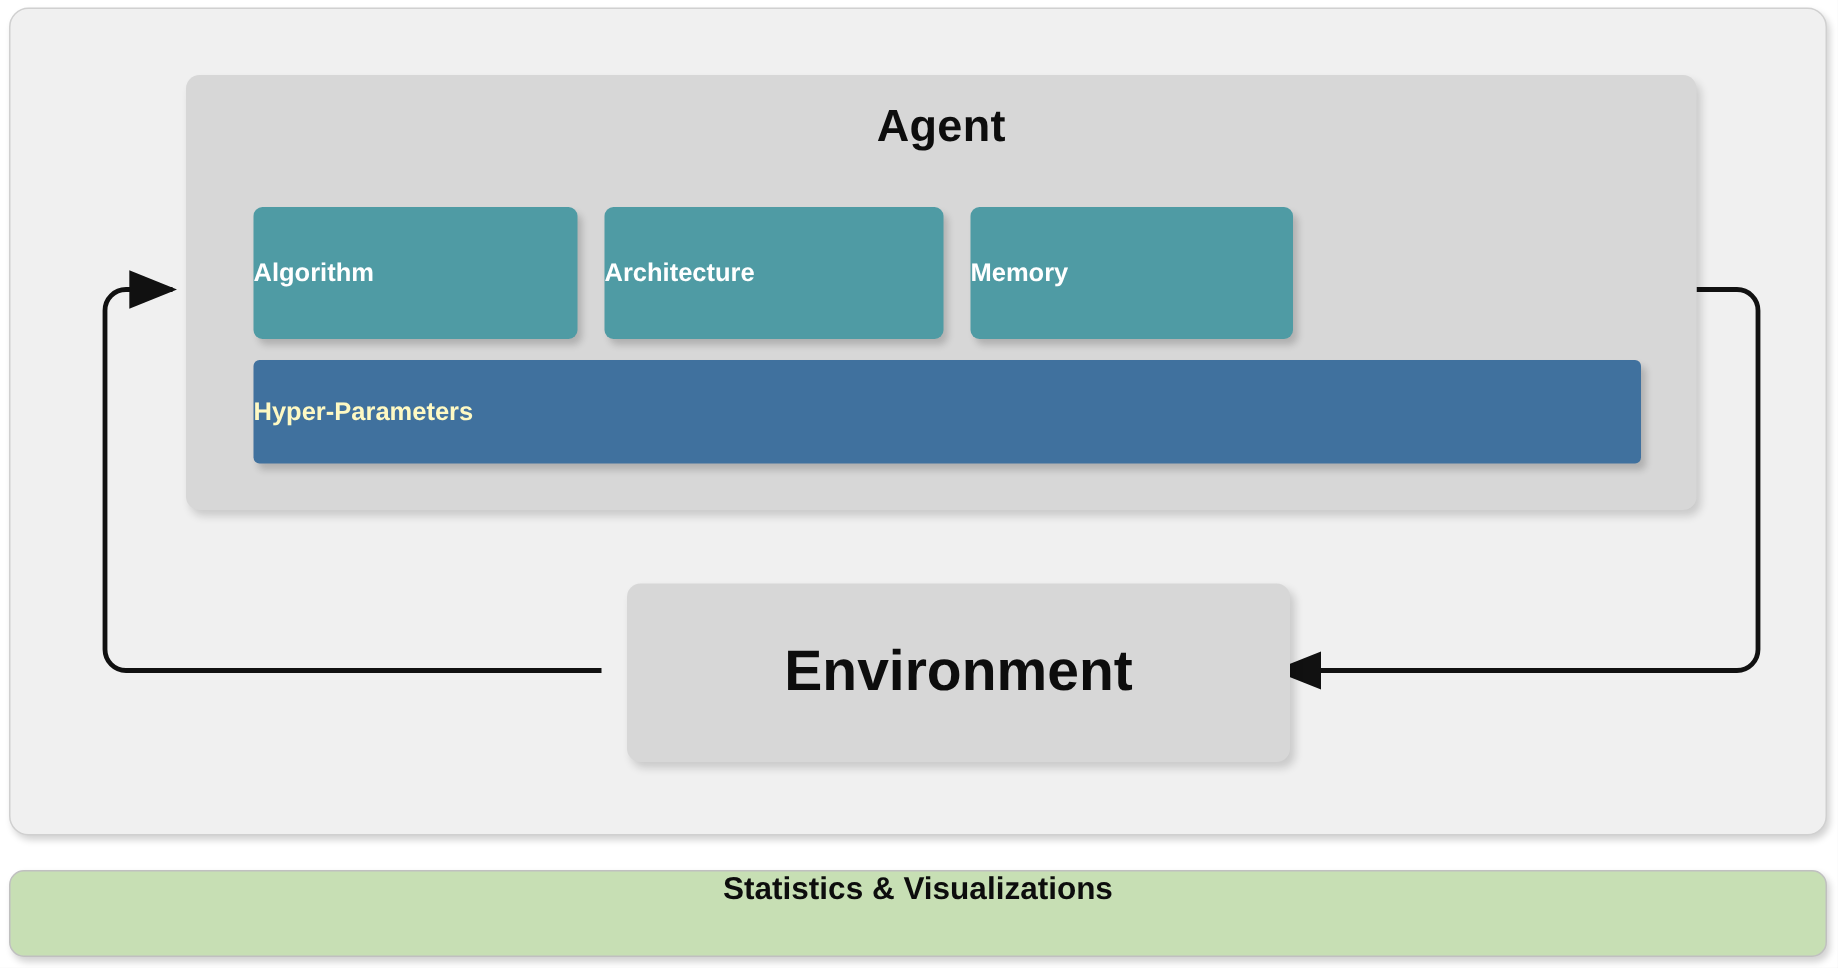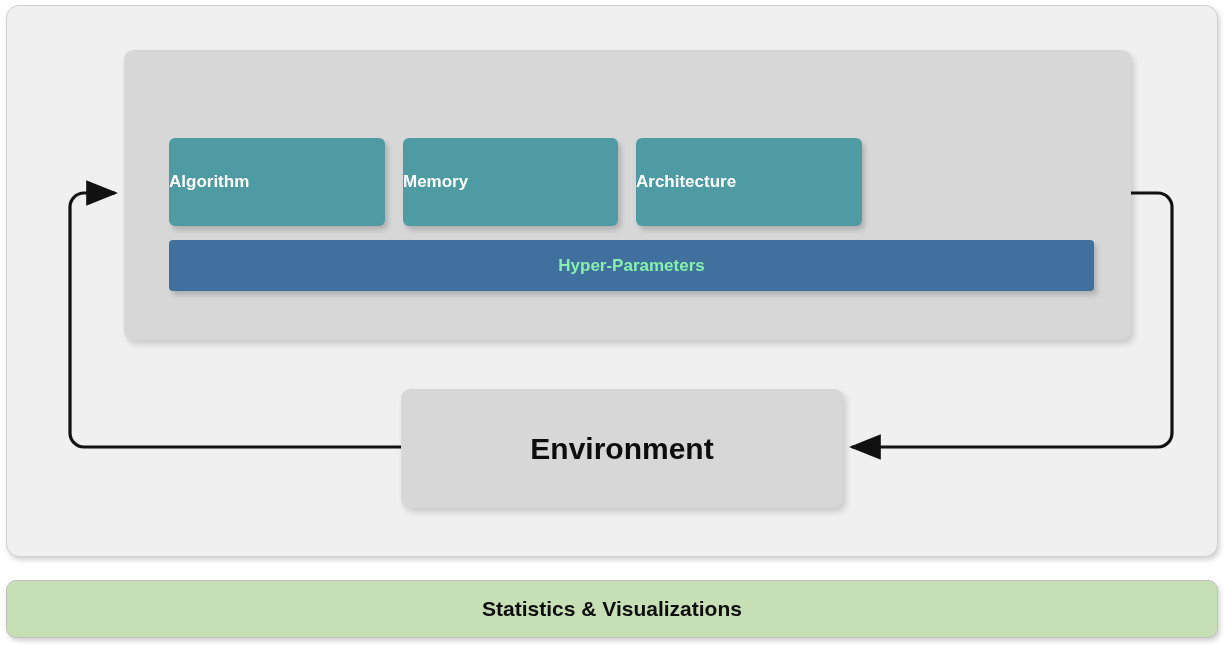"Agent" div.agent-title { html: none -> <div>Agent</div> }
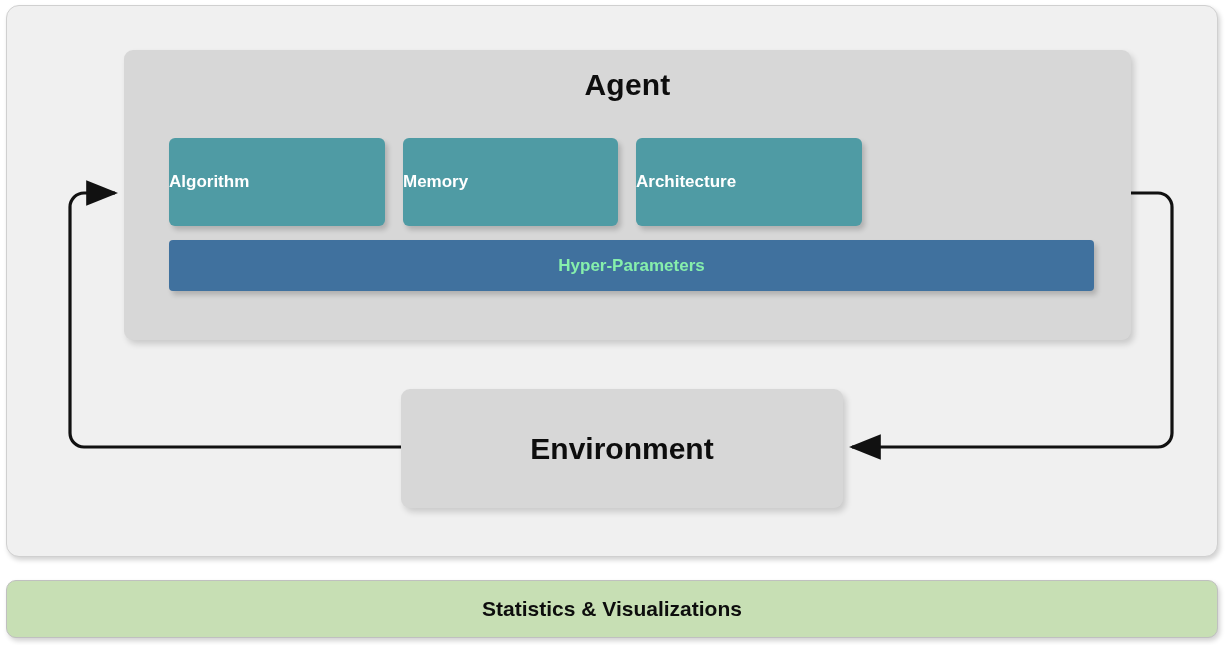"Memory" div.component-box { order: before "Architecture" -> after "Architecture" }
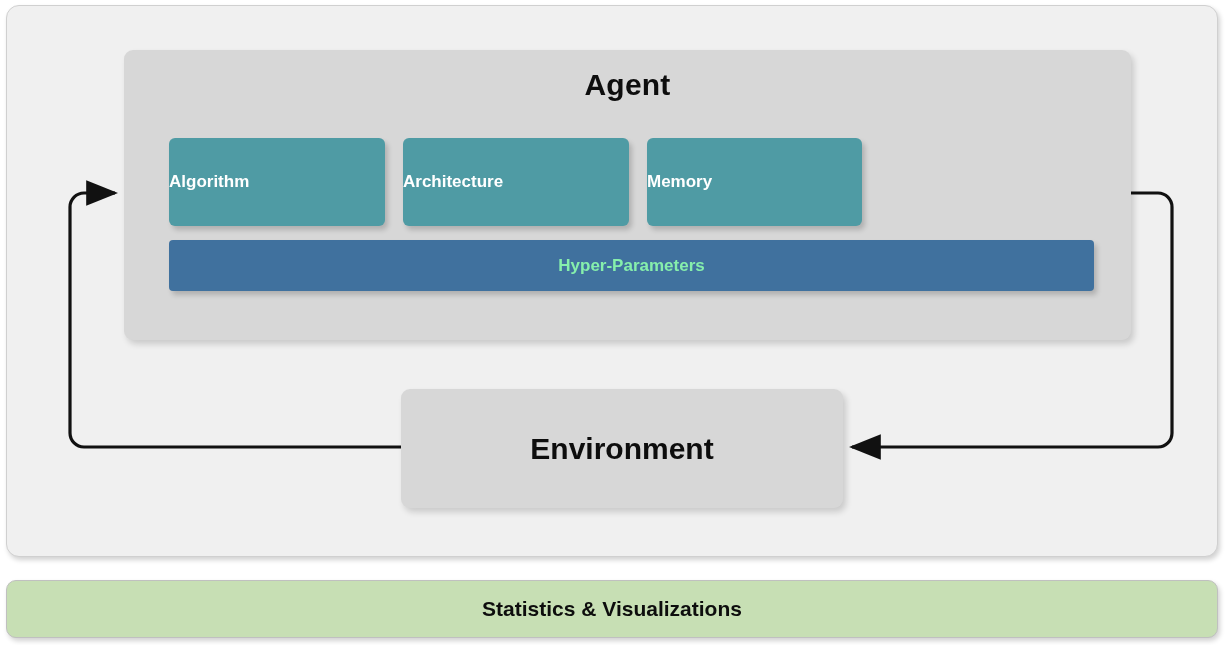"Hyper-Parameters" .hyper-bar { color: #86efac -> #fef9c3; height: 51px -> 69px; justify-content: center -> flex-start }
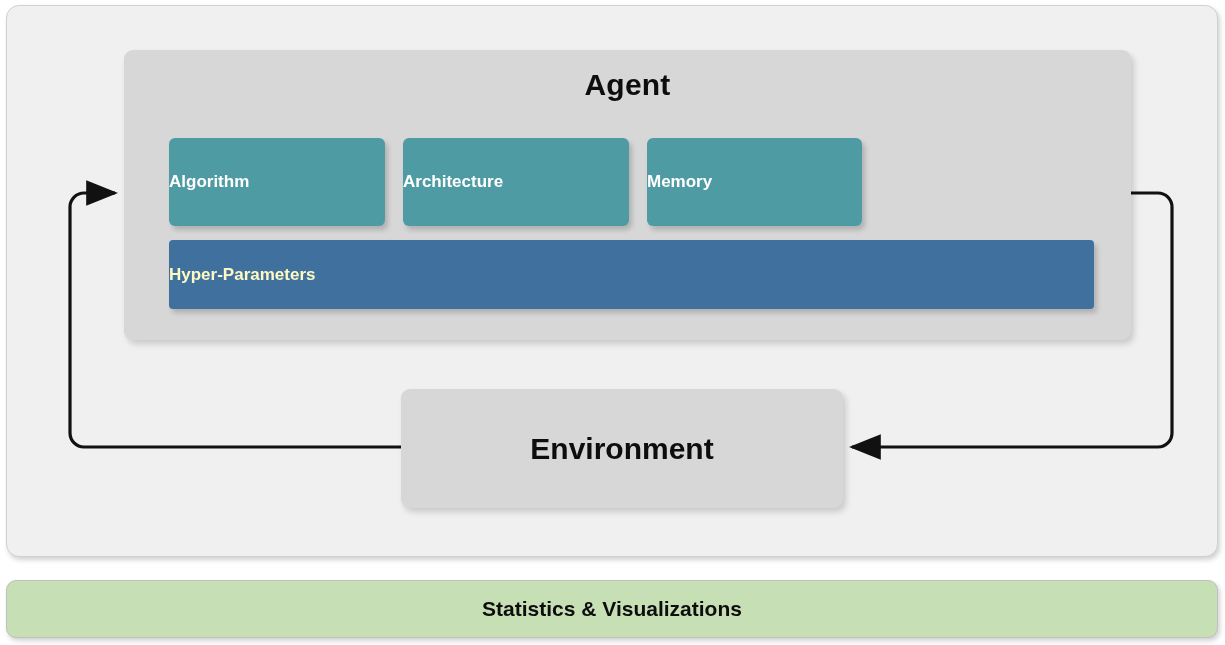"Environment" .environment-box { font-size: 30px -> 38px; left: 401px -> 418px }
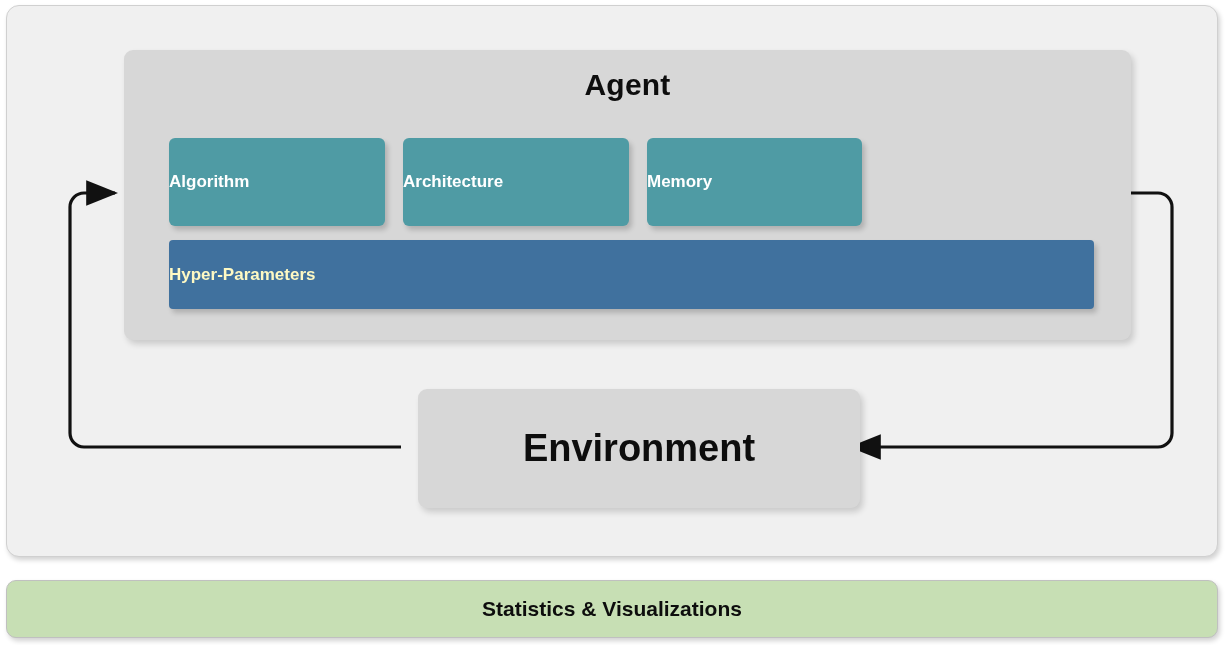"Statistics & Visualizations" .stats-bar { align-items: center -> flex-start }
